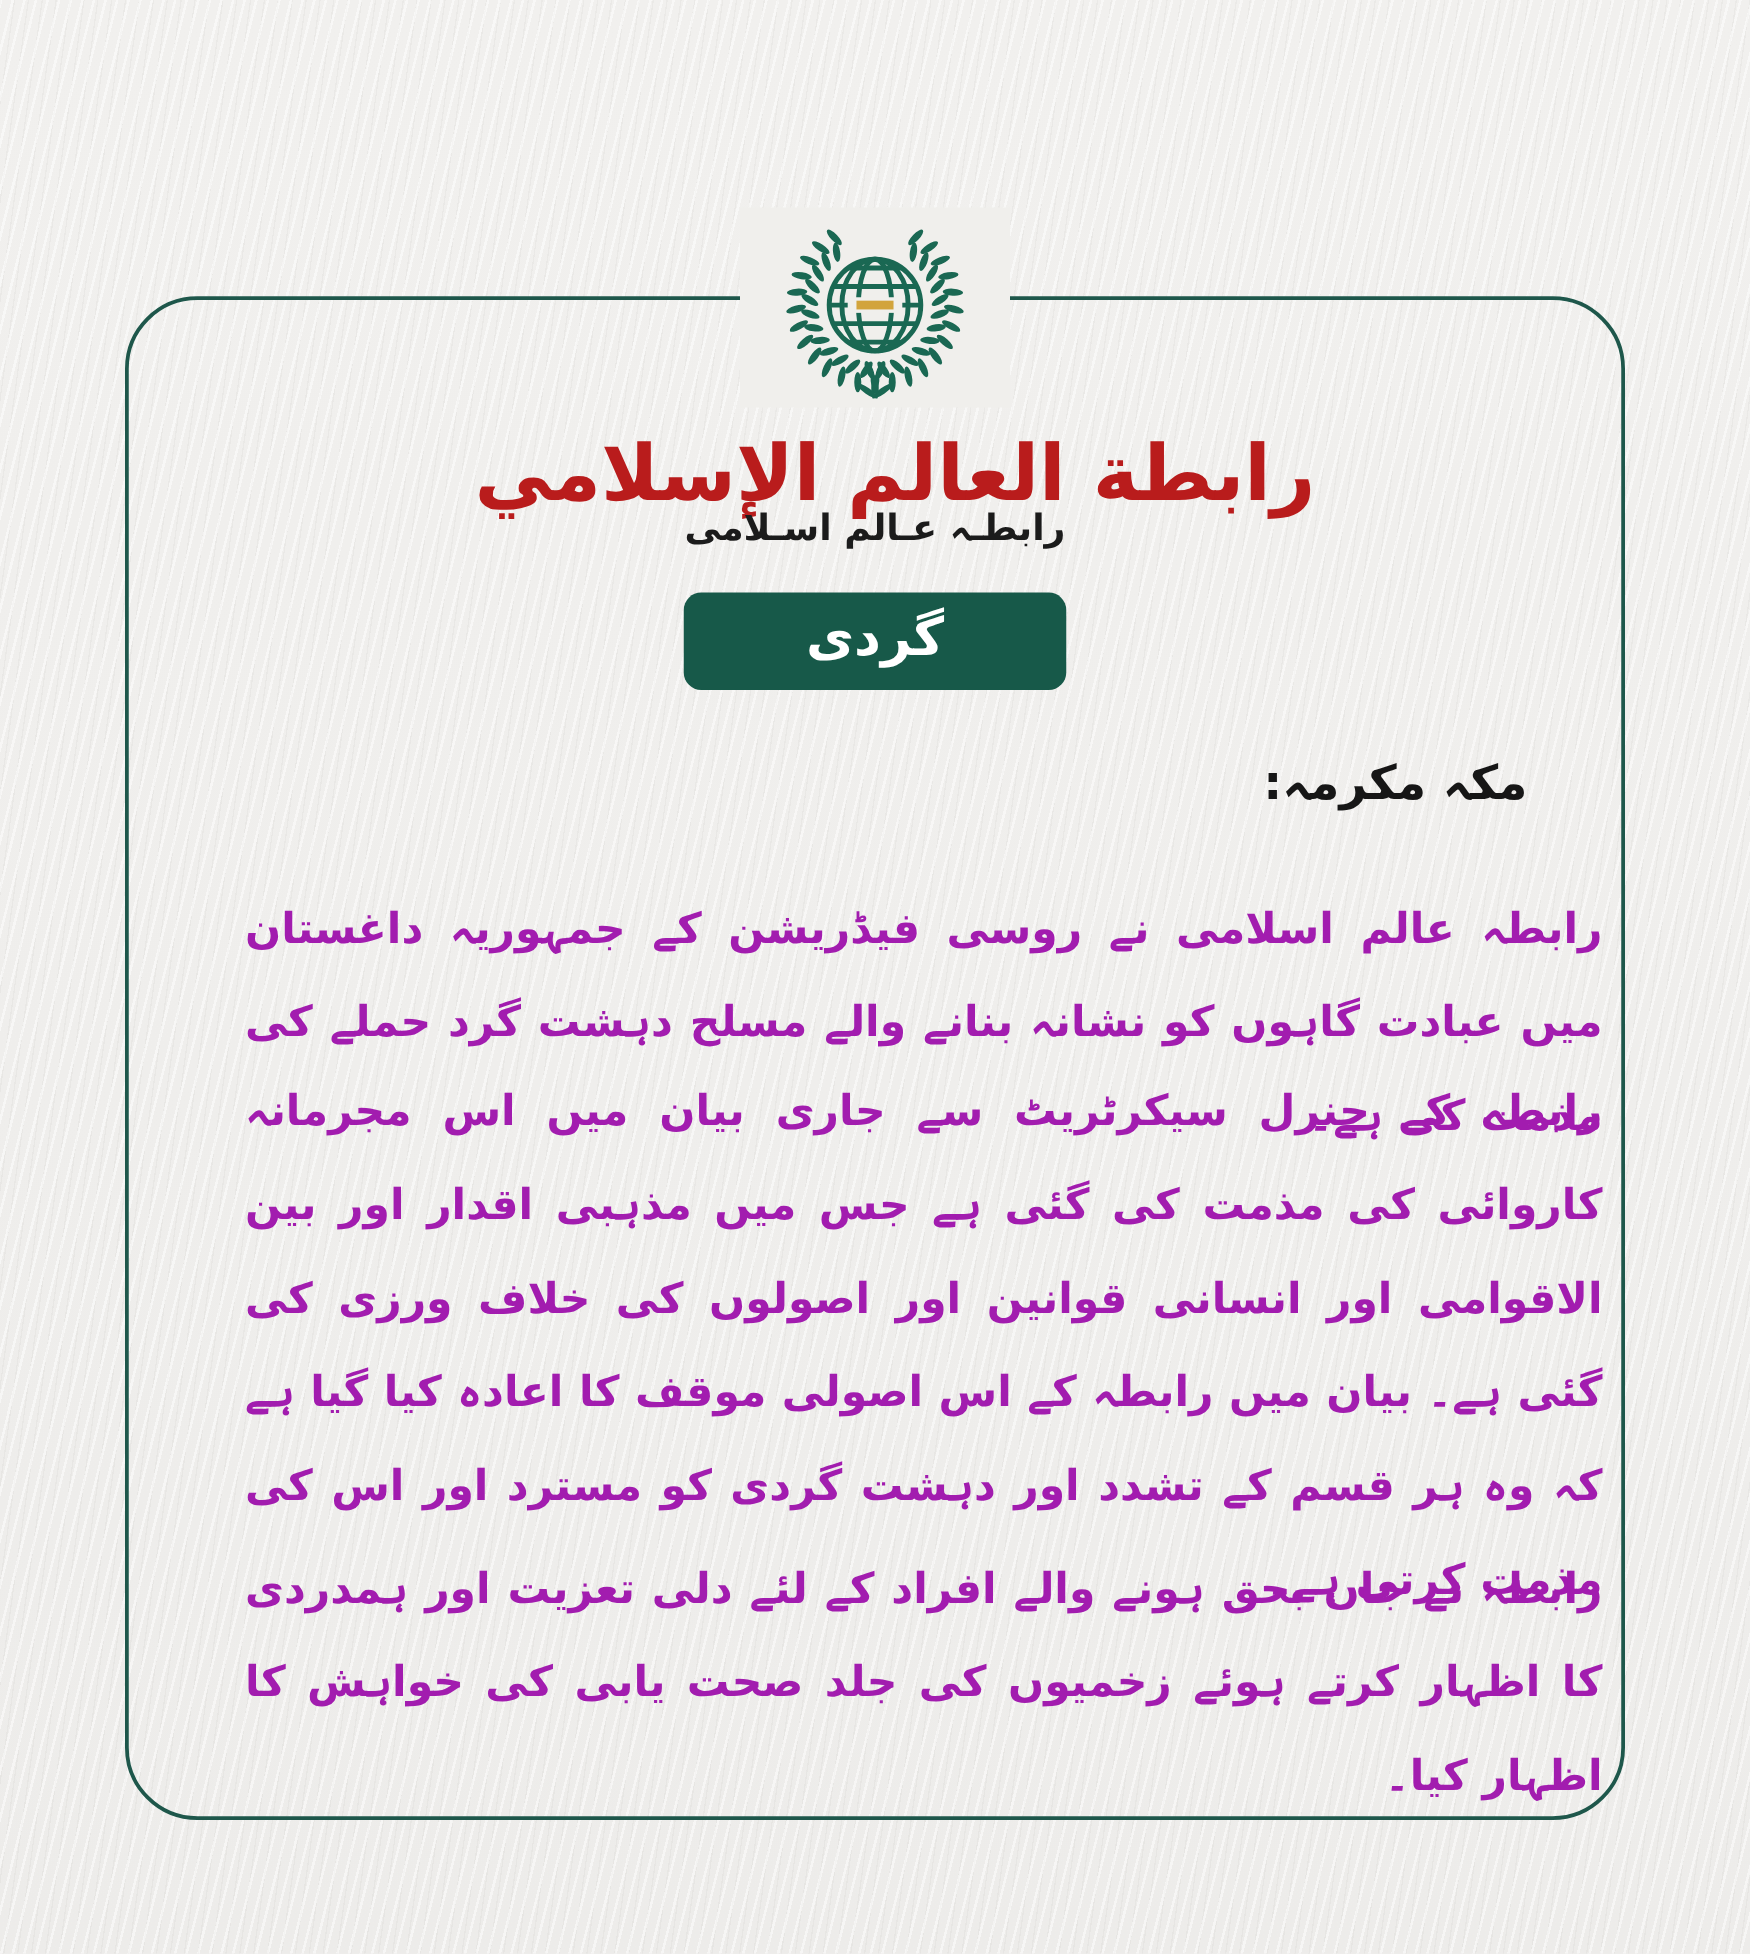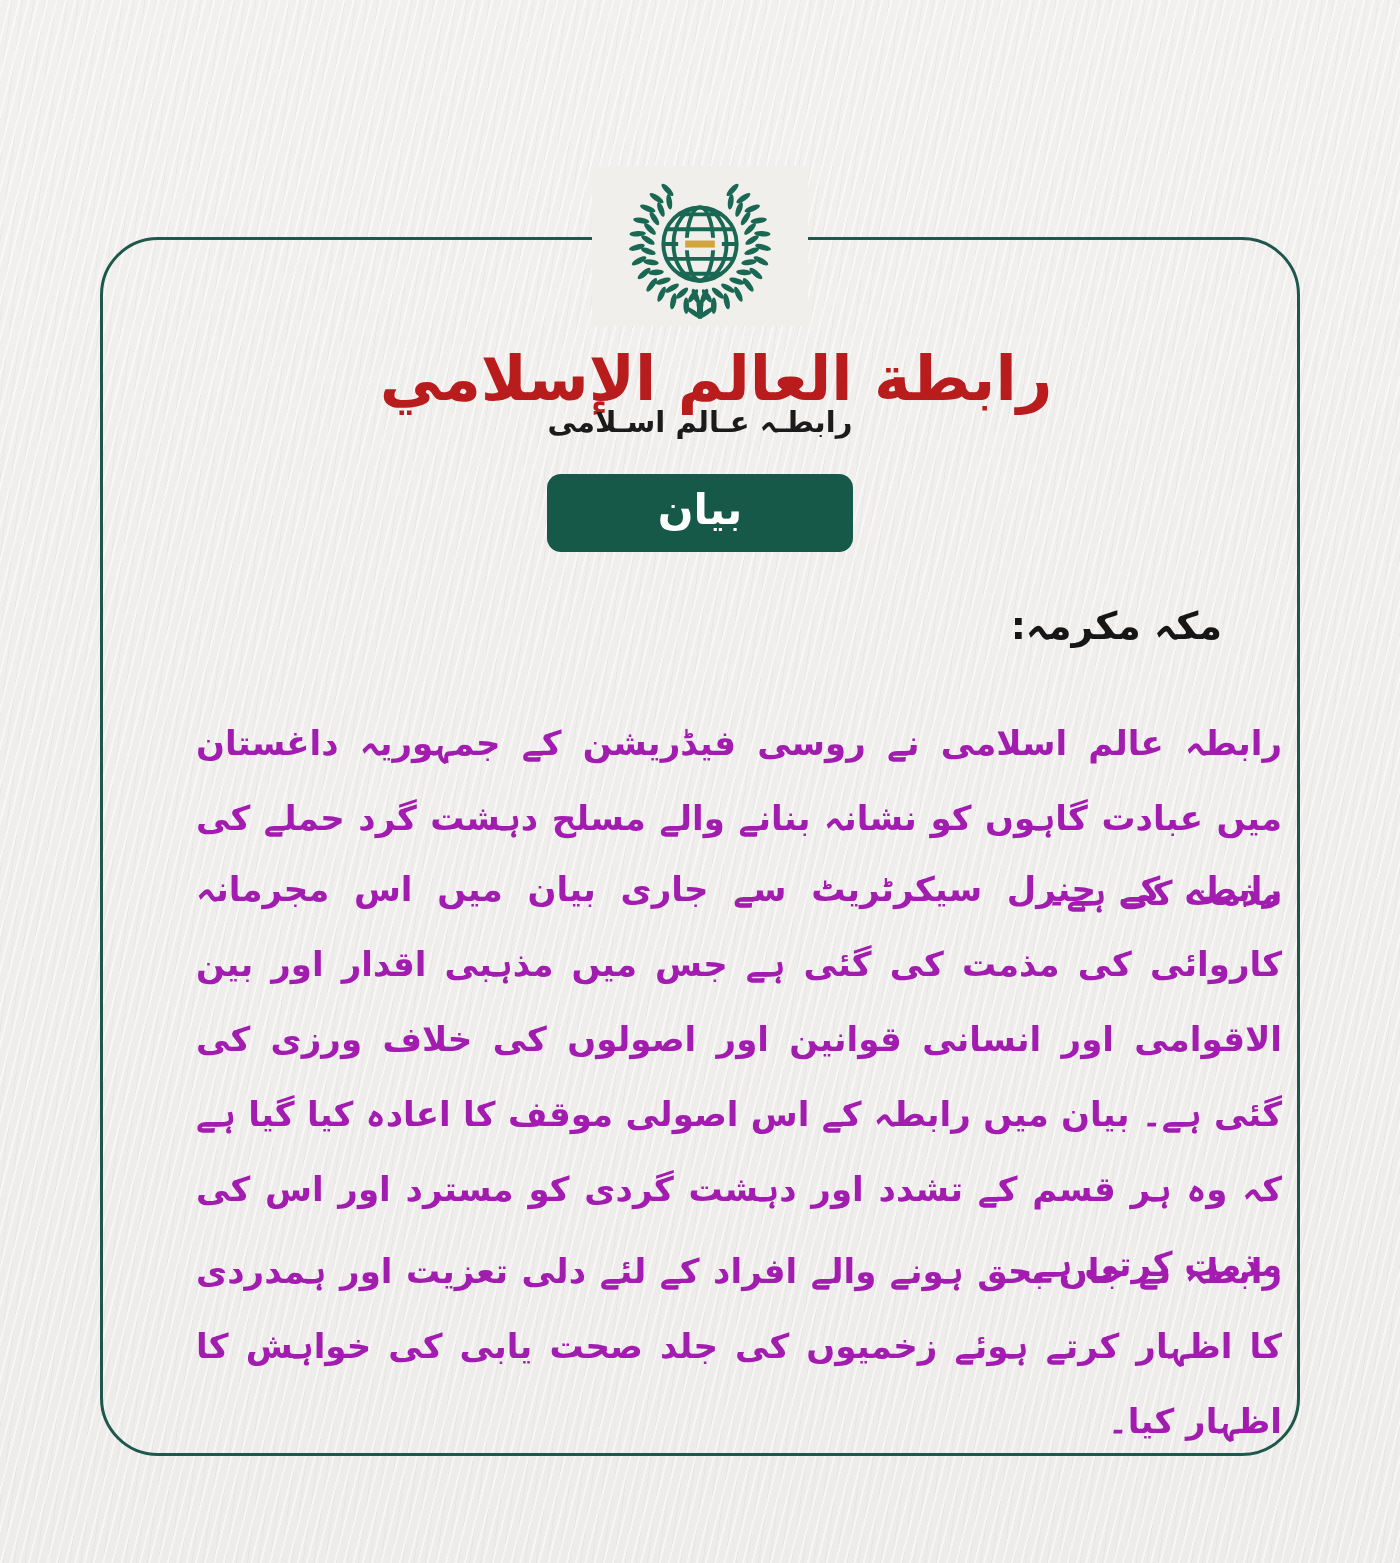"بیان" span.banner-text { text: بیان -> گردی }
